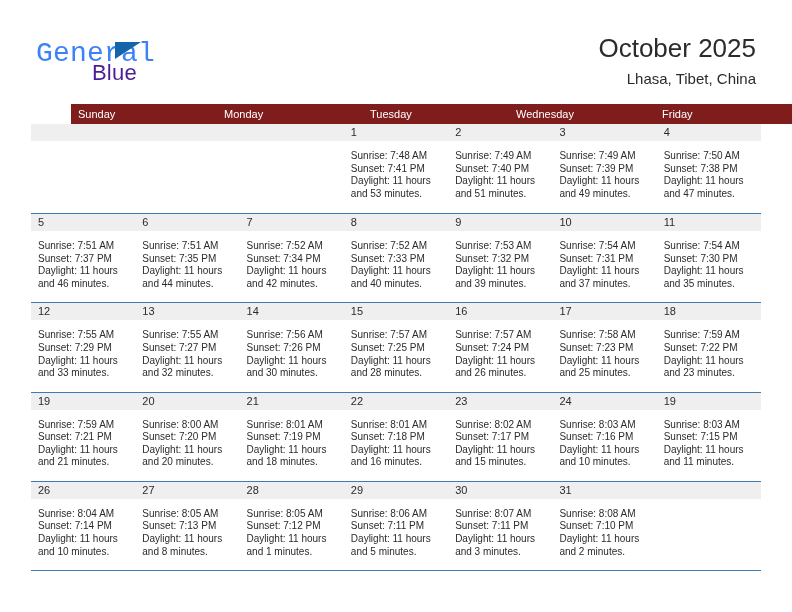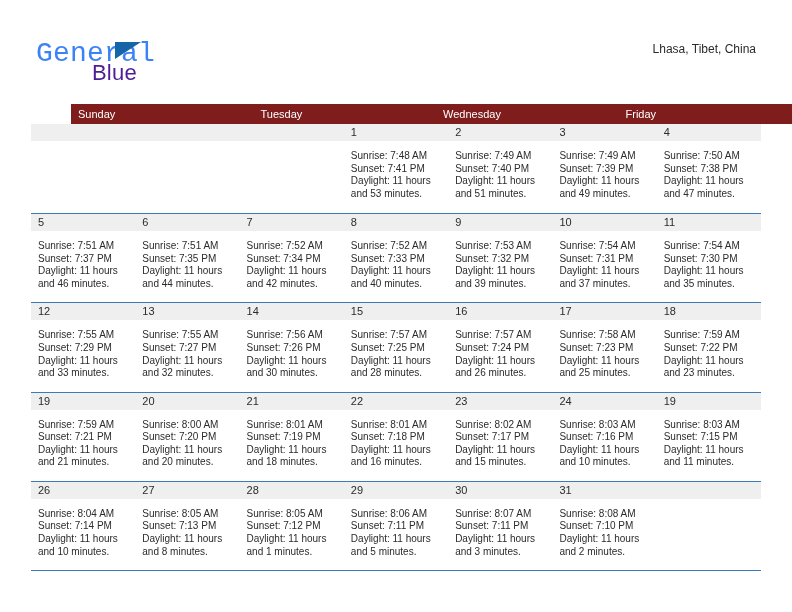"October 2025" div.cal-title { html: none -> <div>October 2025</div> }
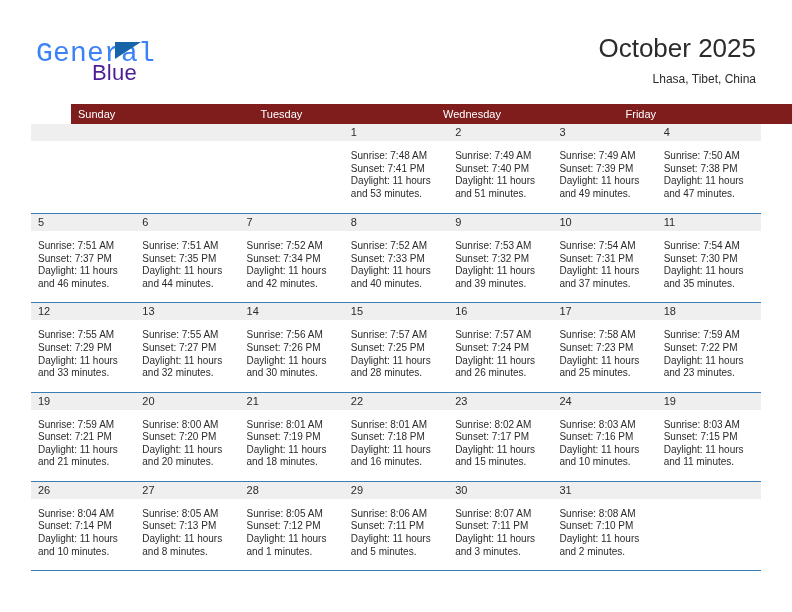"Lhasa, Tibet, China" .cal-subtitle { font-size: 12px -> 15px }
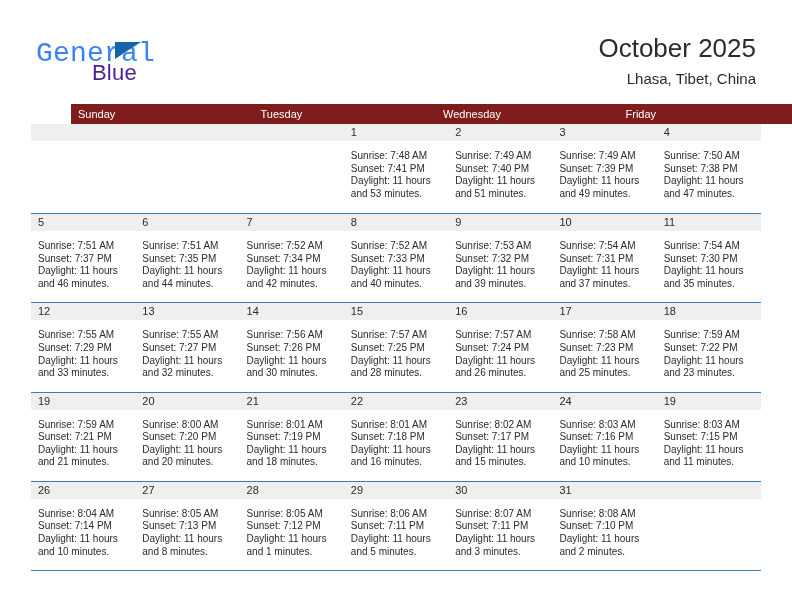"Monday" div.dow-cell { html: none -> <div>Monday</div> }
